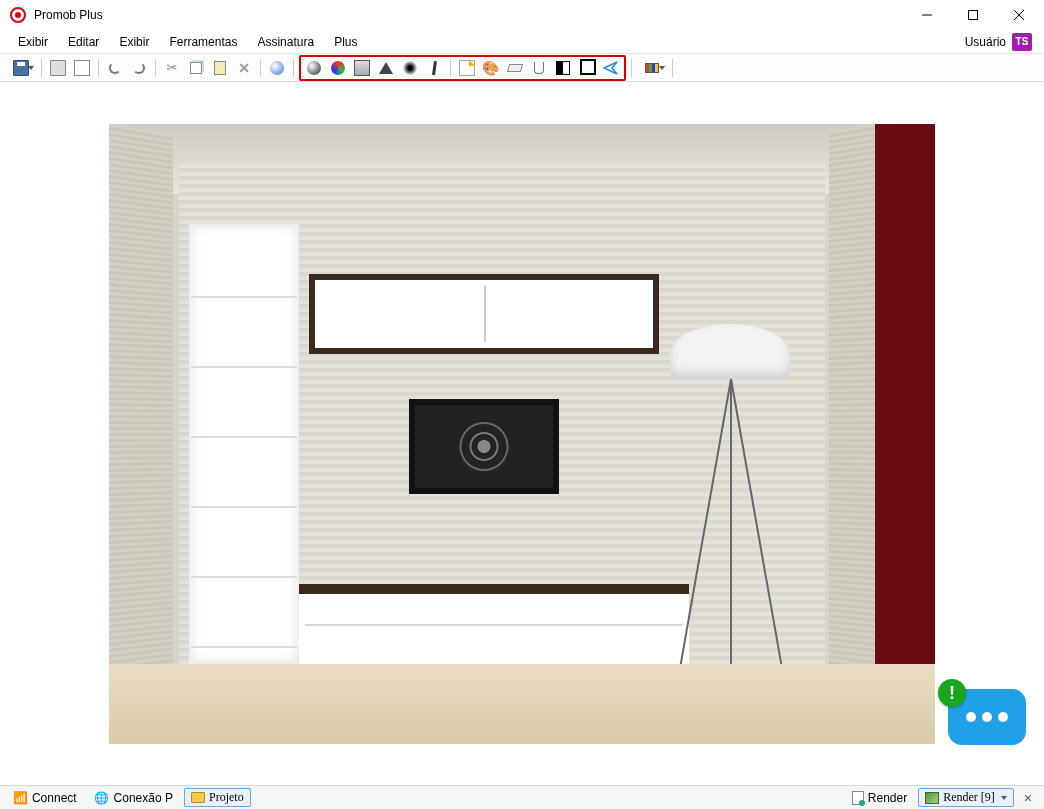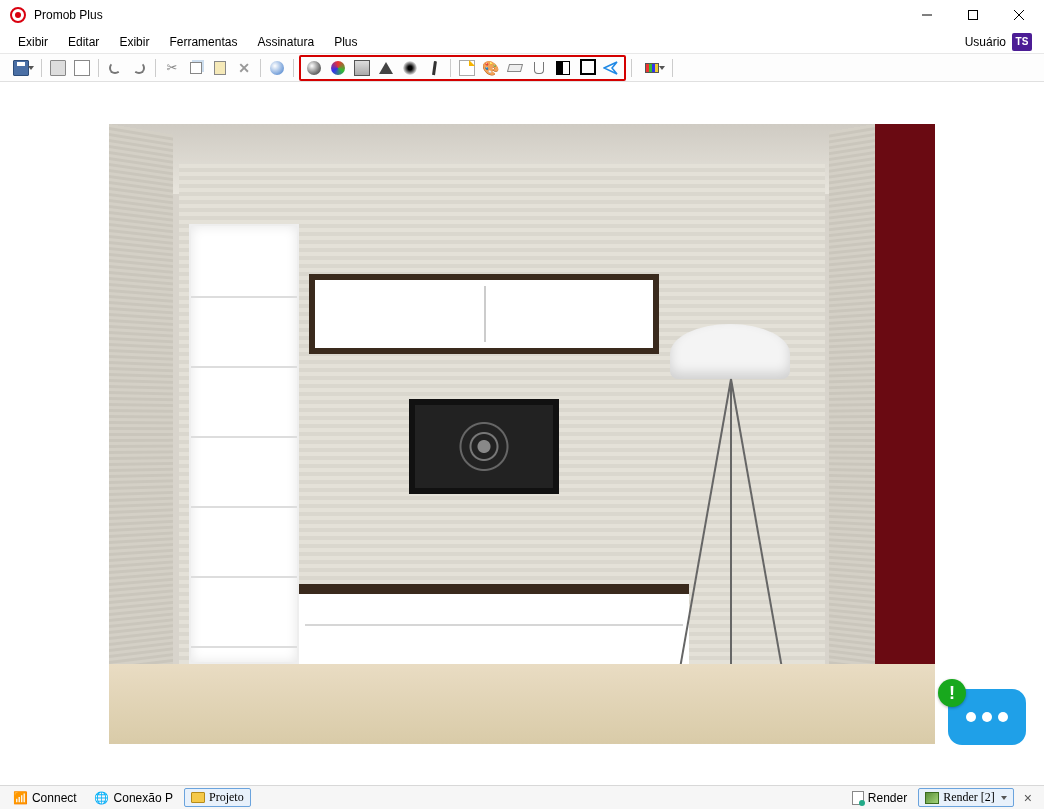"TS" .menubar .user-badge { background: #4c1d95 -> #a21caf }
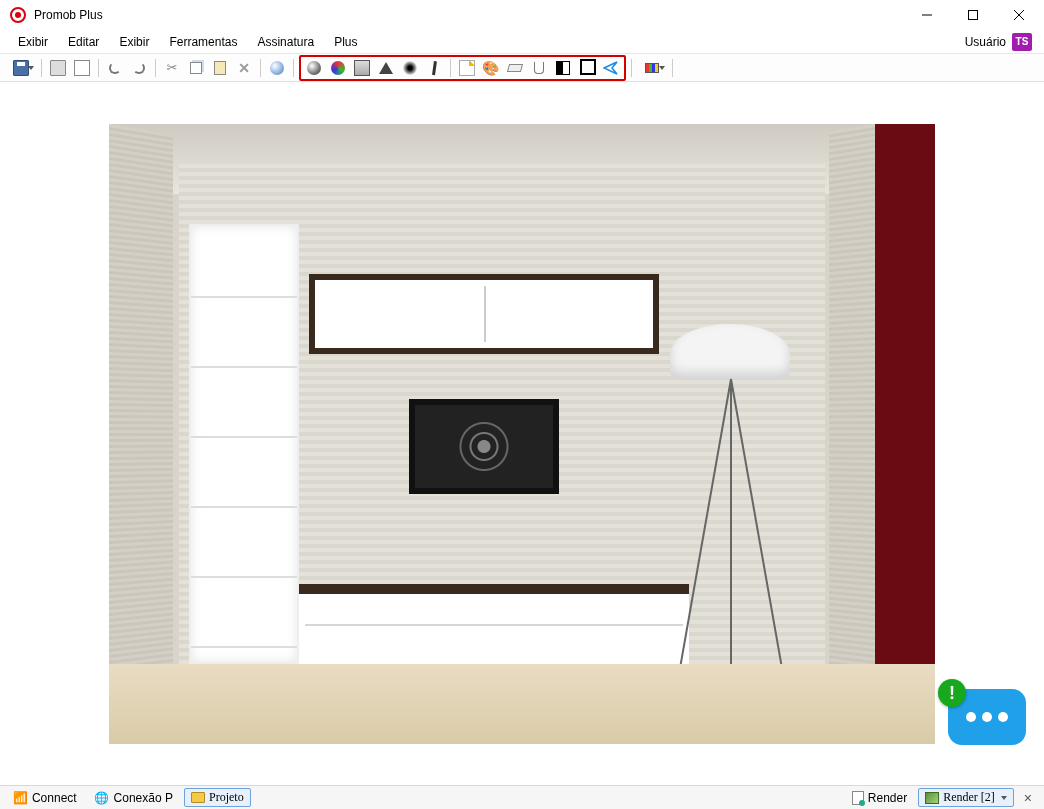"Render [2]" span { text: 2 -> 9 }
